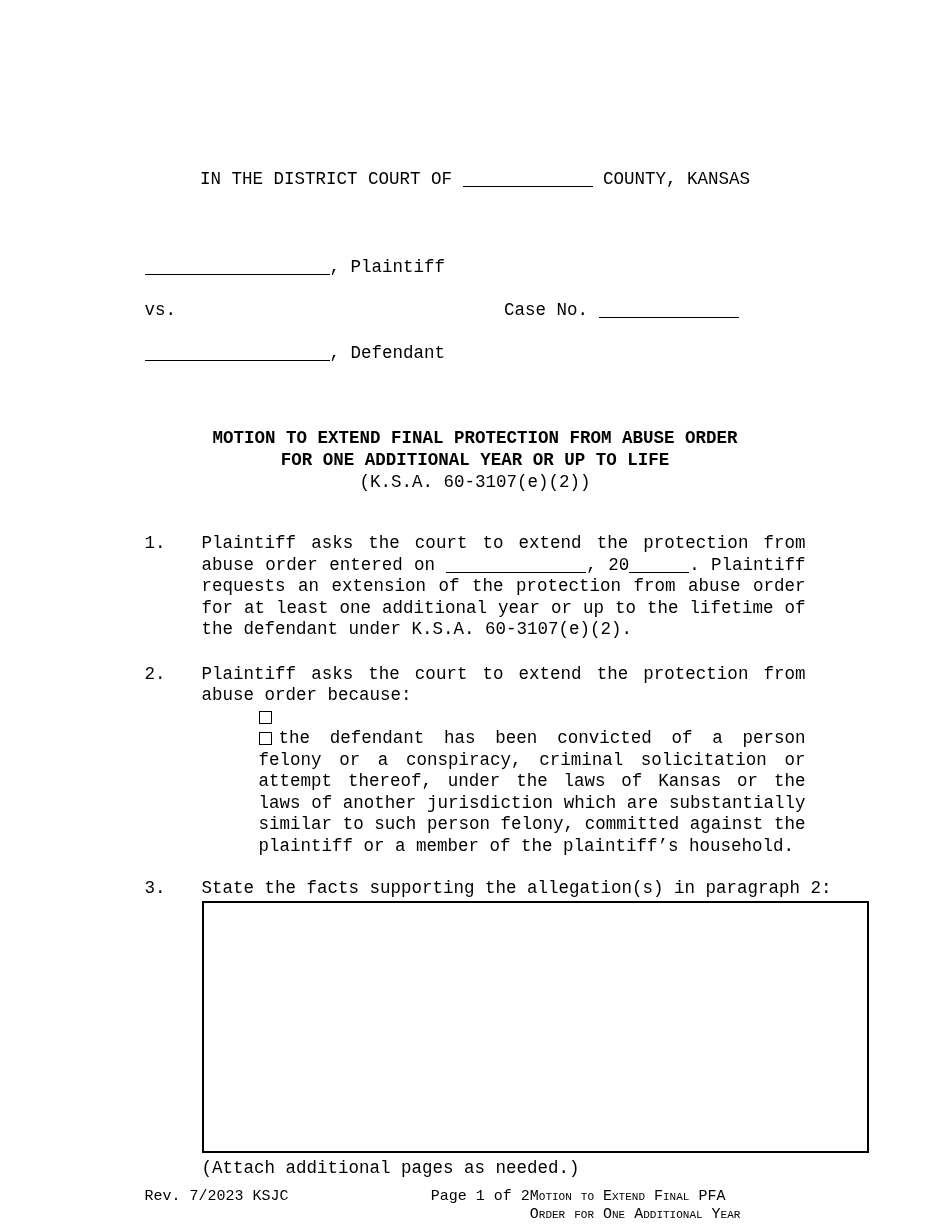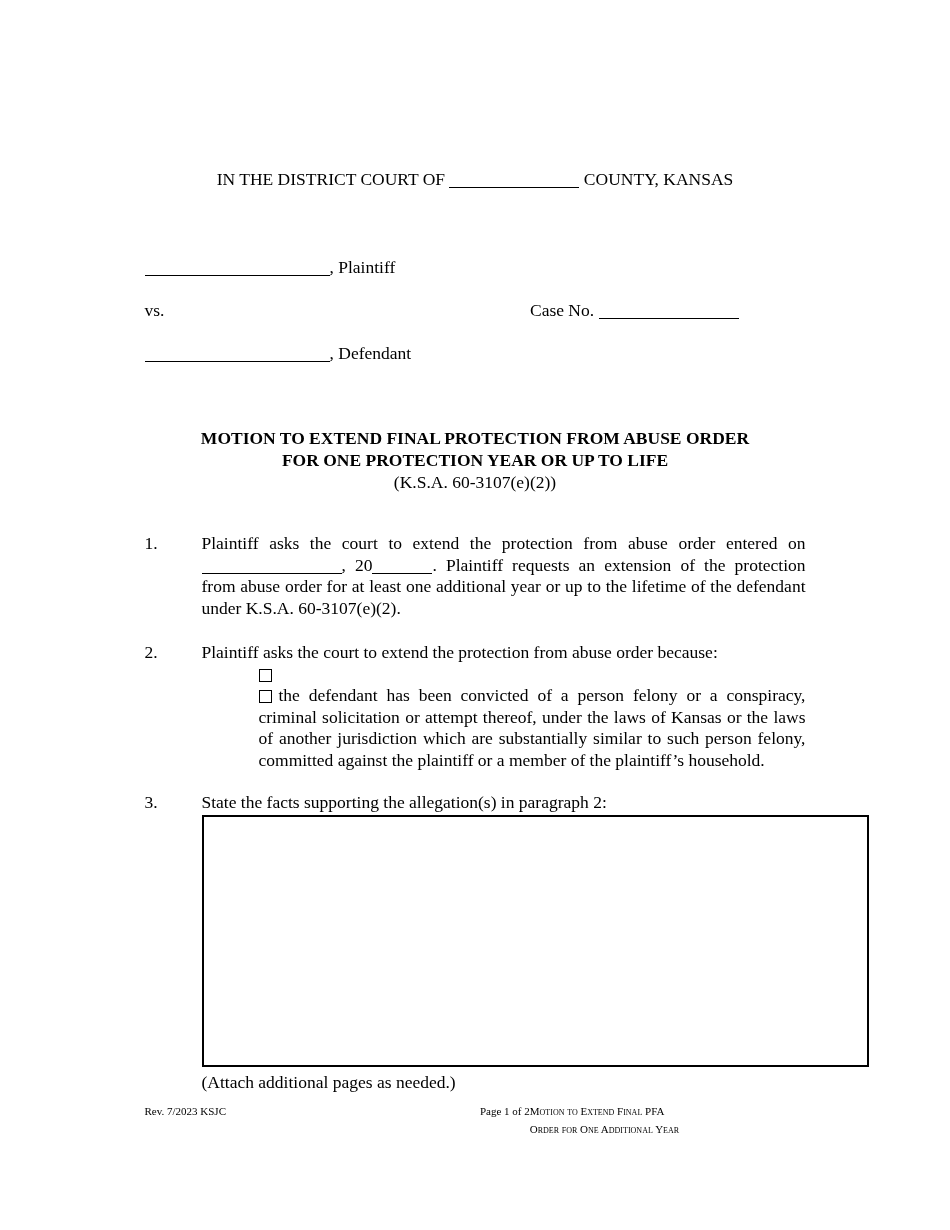"IN THE DISTRICT COURT OF" .page { font-family: Liberation Serif, serif -> Liberation Mono, monospace }
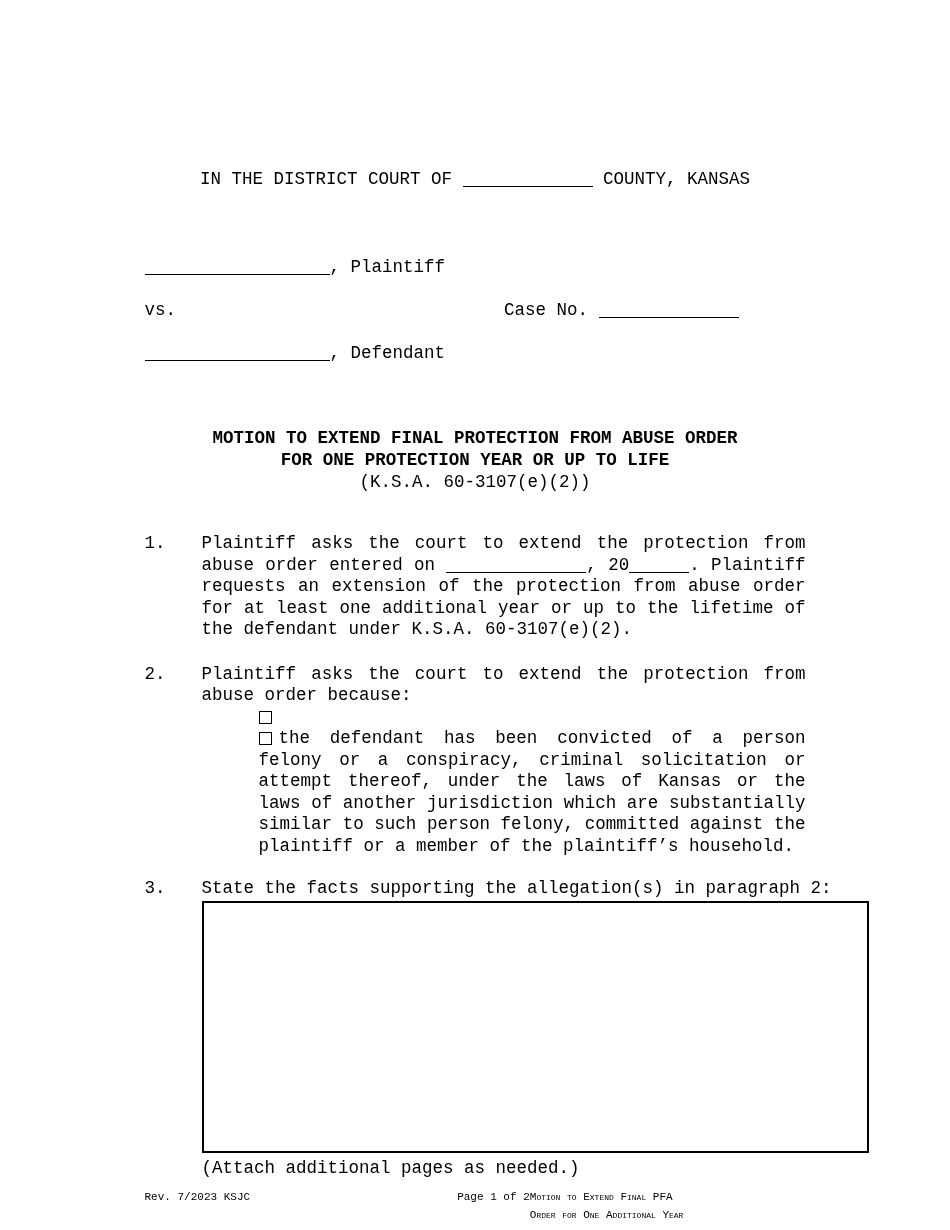"FOR ONE PROTECTION YEAR OR" div.bold { text: PROTECTION -> ADDITIONAL }
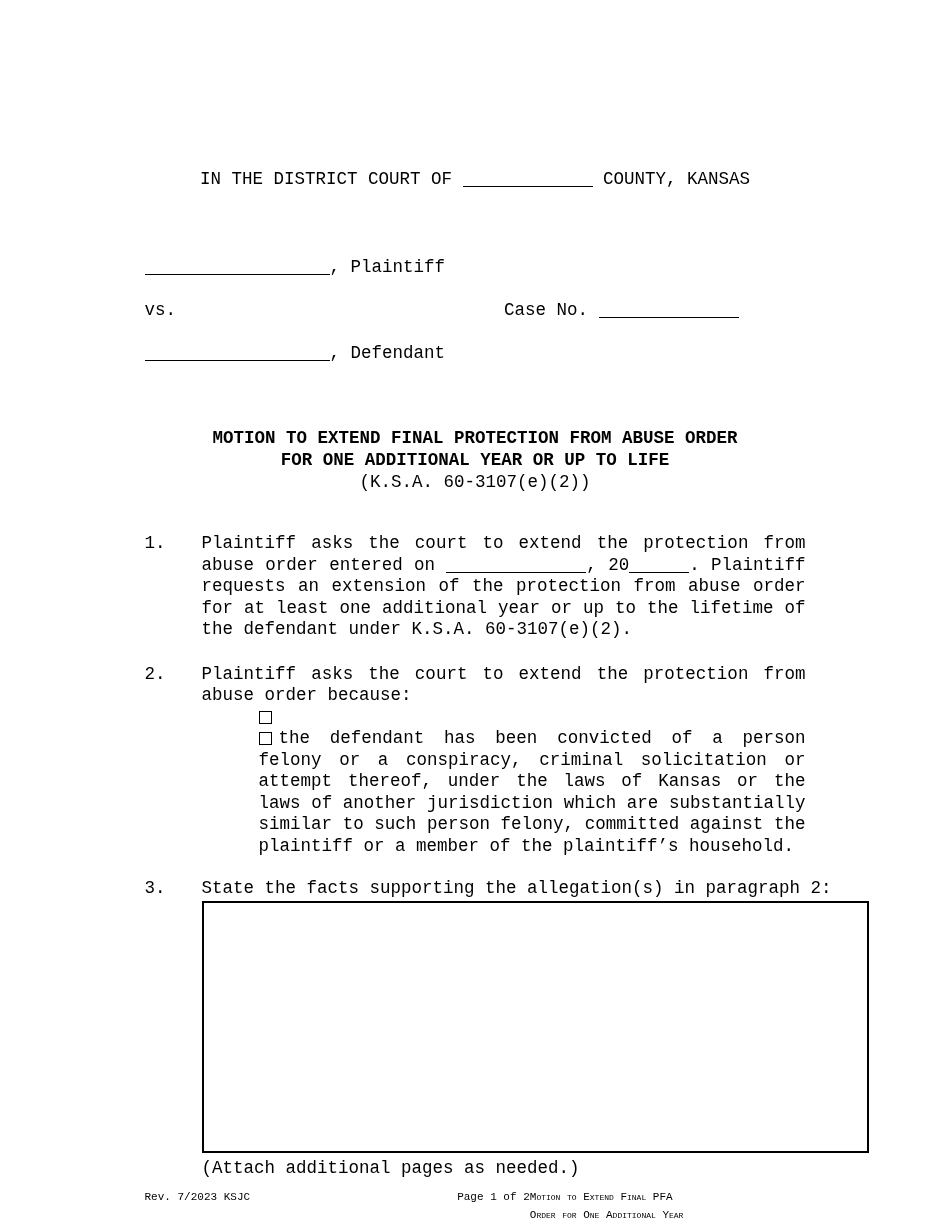"Rev. 7/2023 KSJC" .footer { font-size: 11px -> 15px }
